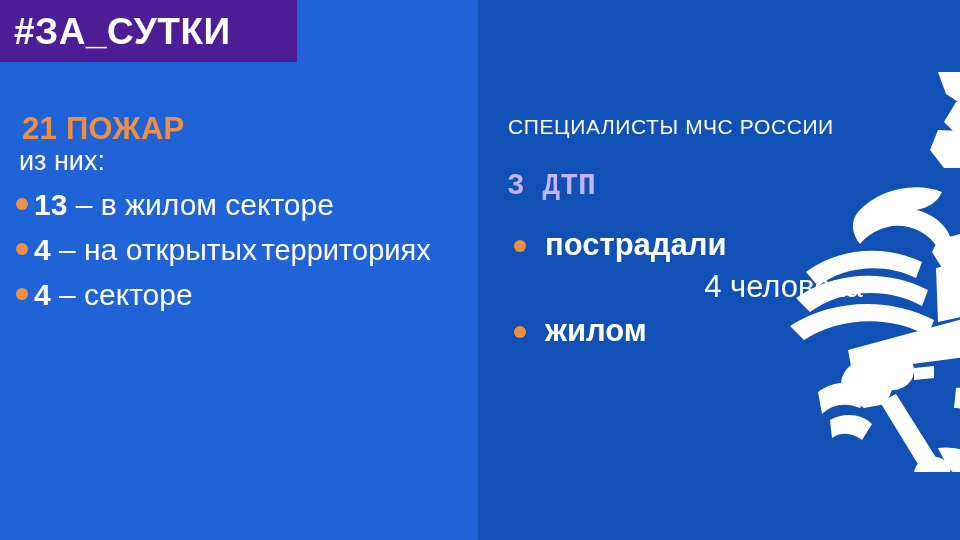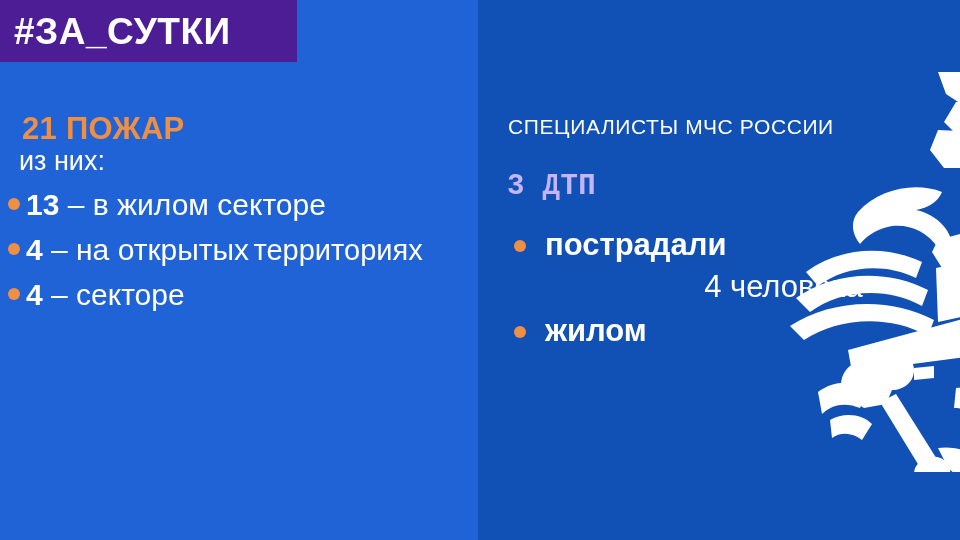"13 – в жилом секторе" .bullet-row { padding-left: 8px -> 16px }
